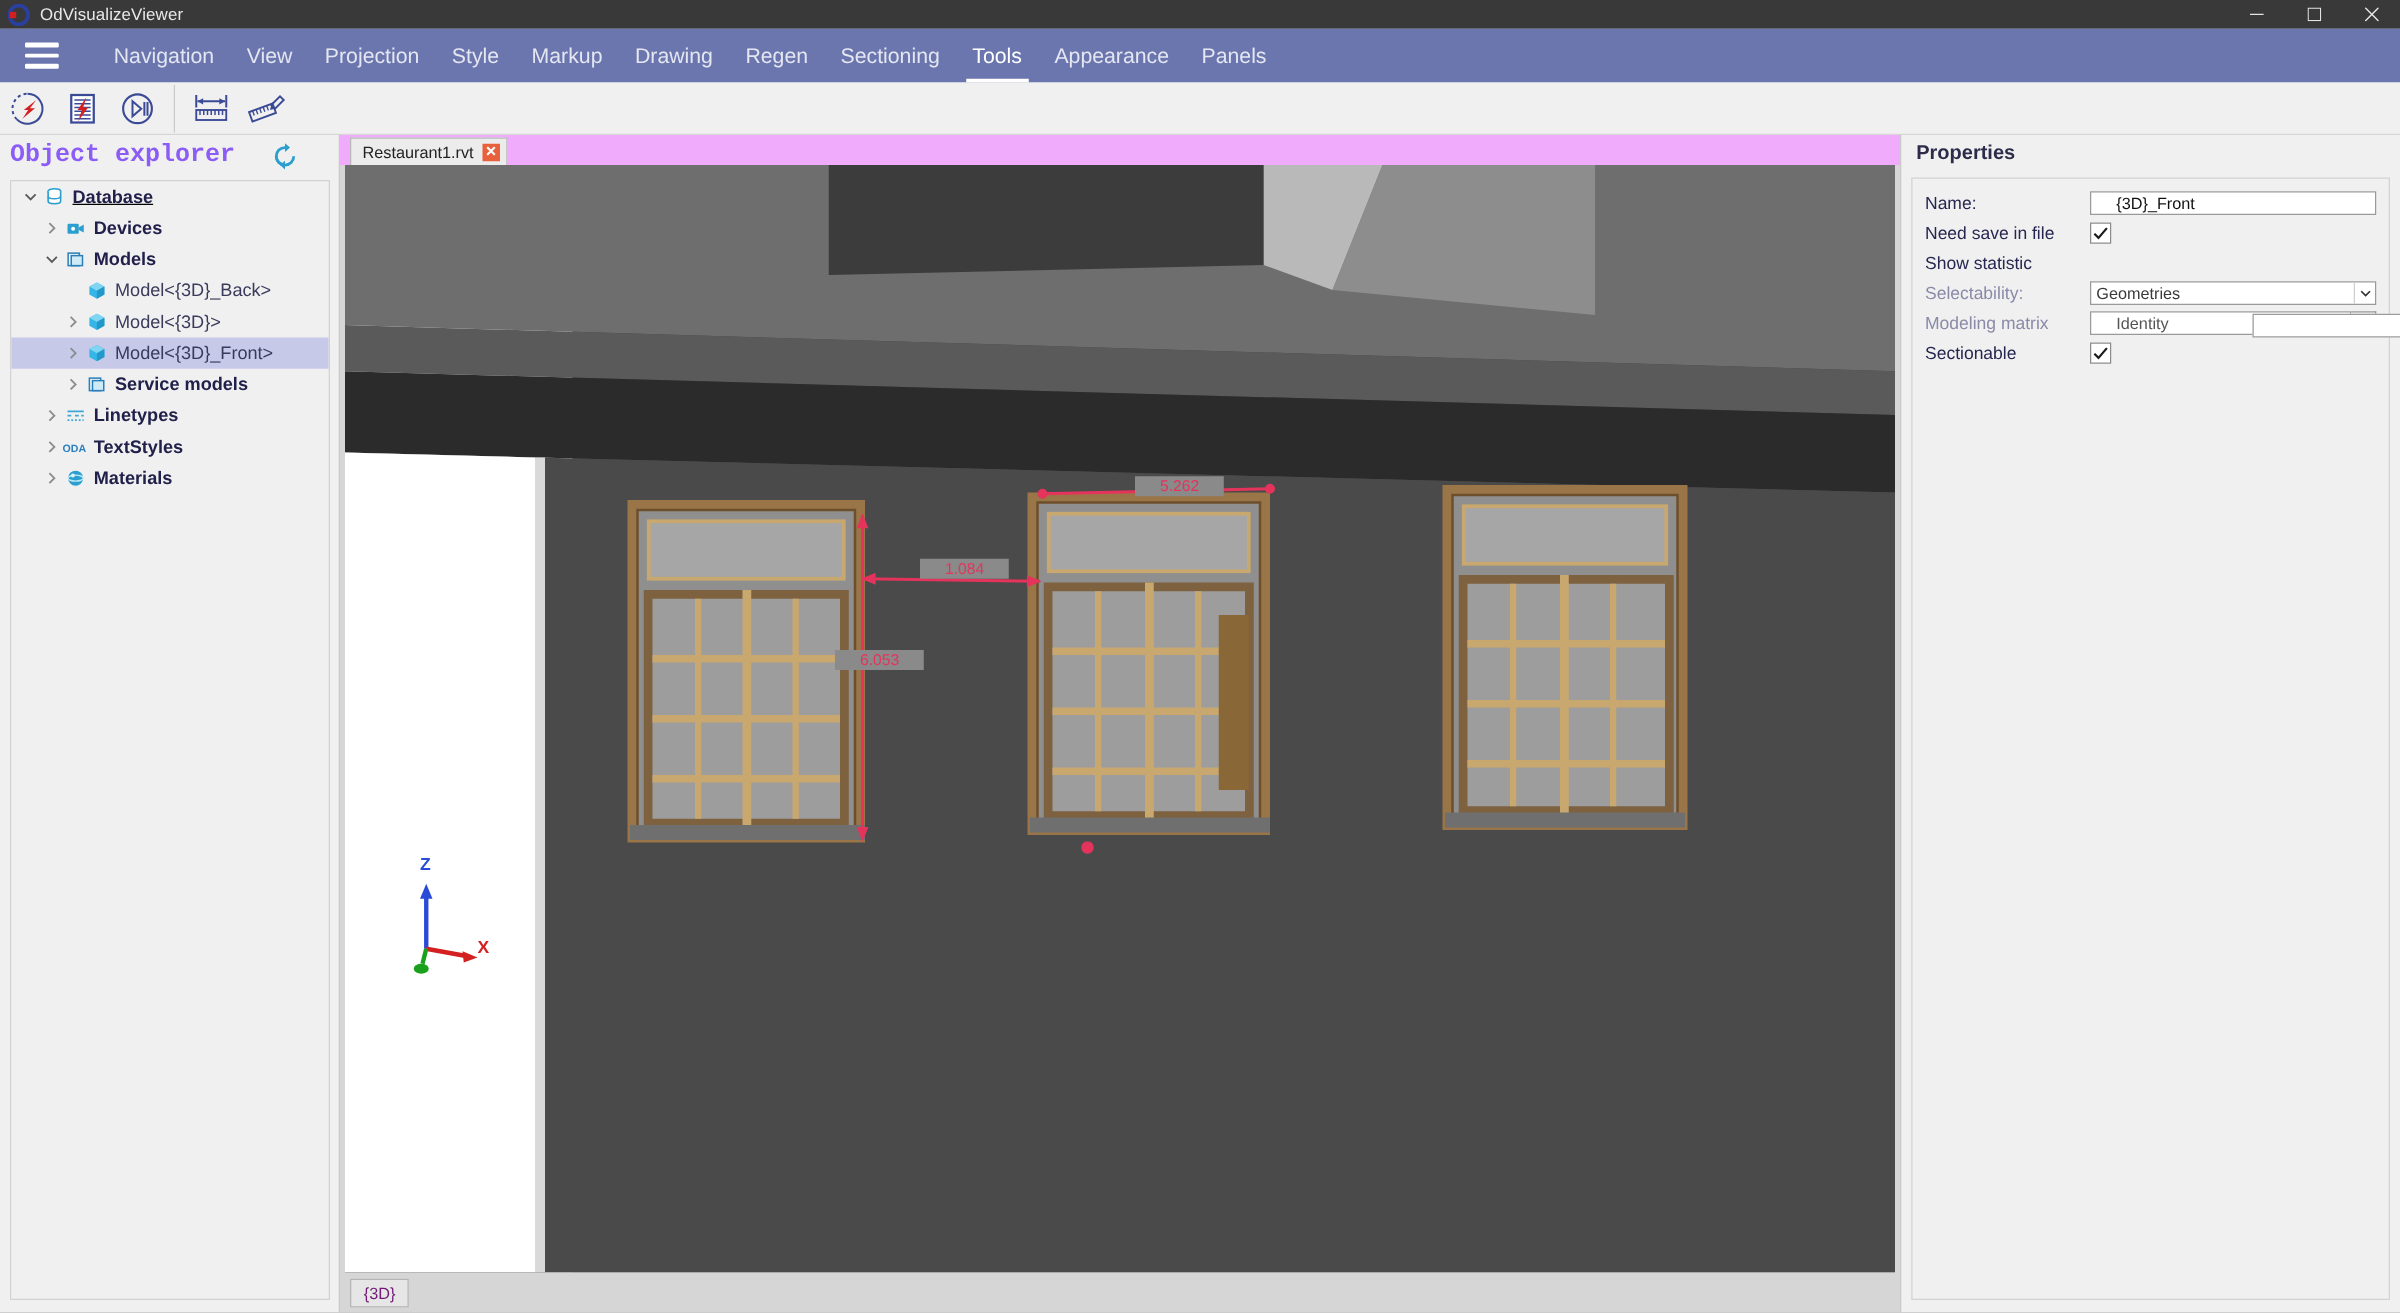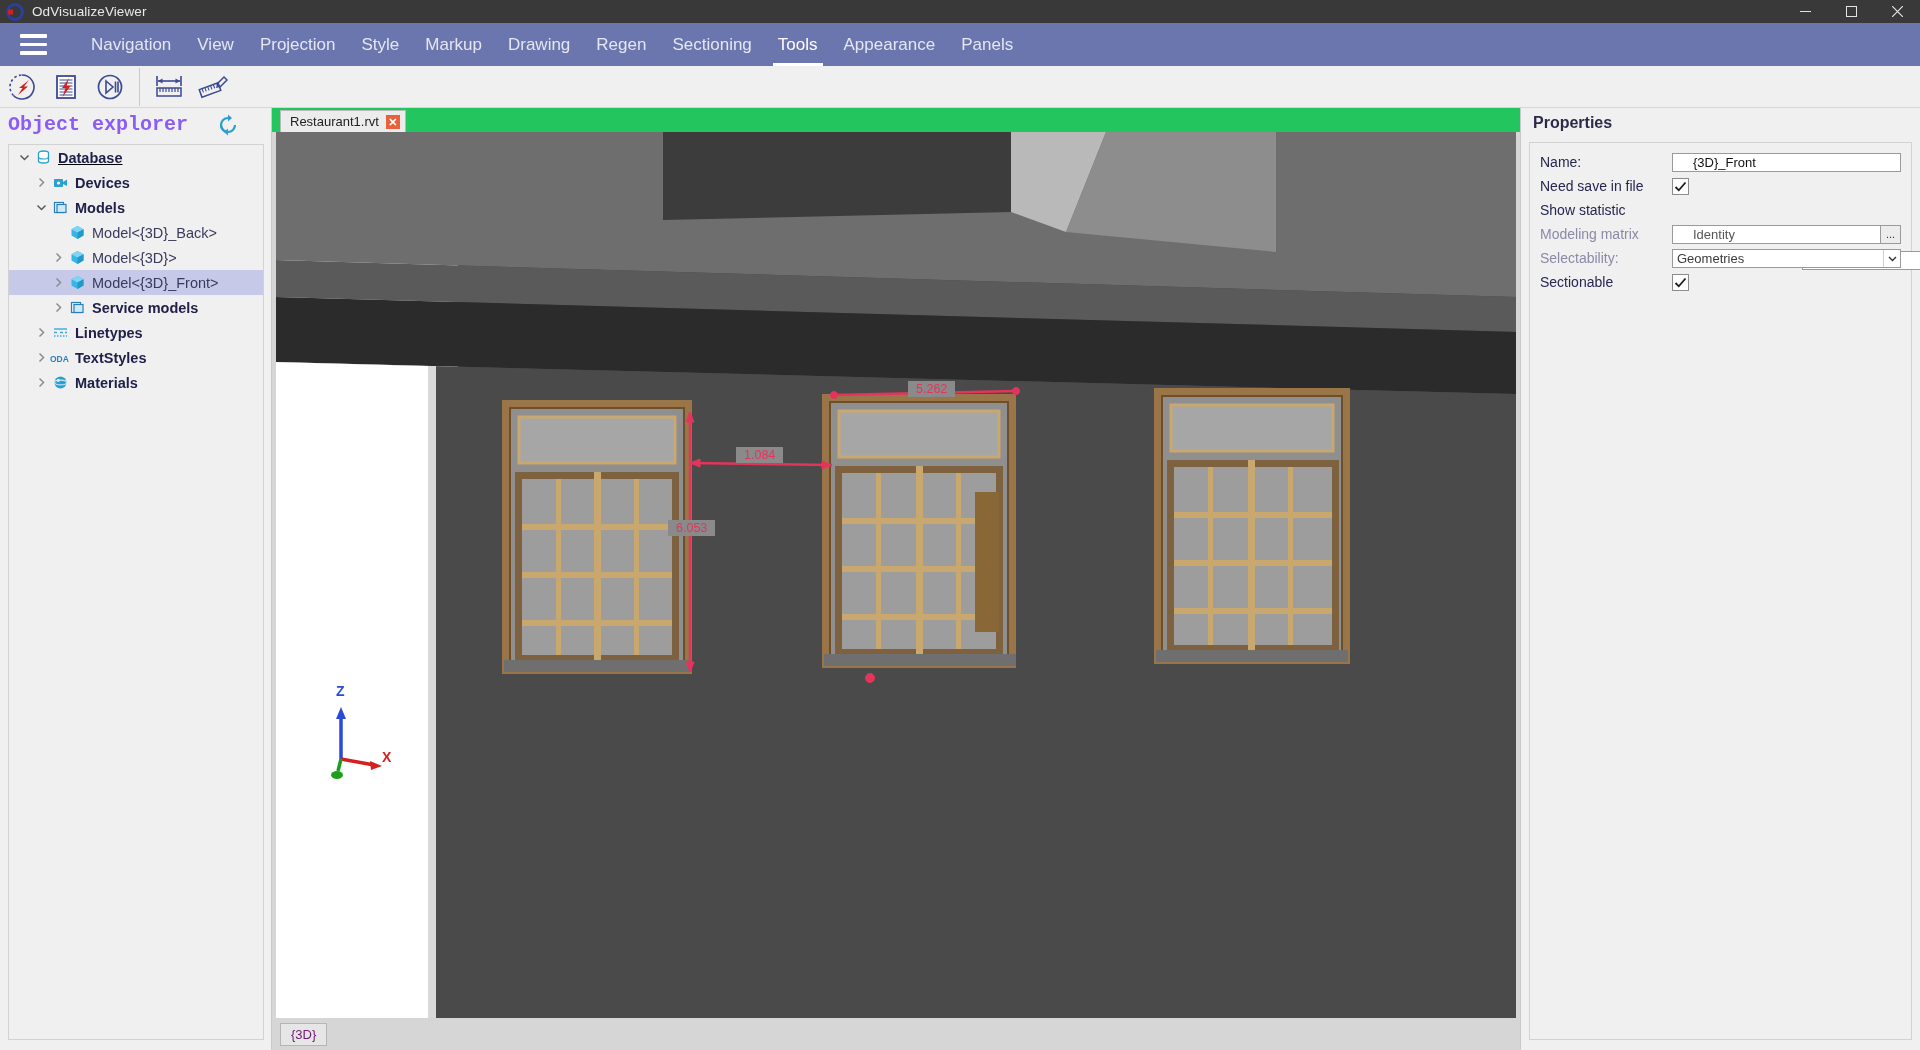"Restaurant1.rvt" .tabstrip { background: #22c55e -> #f0abfc }
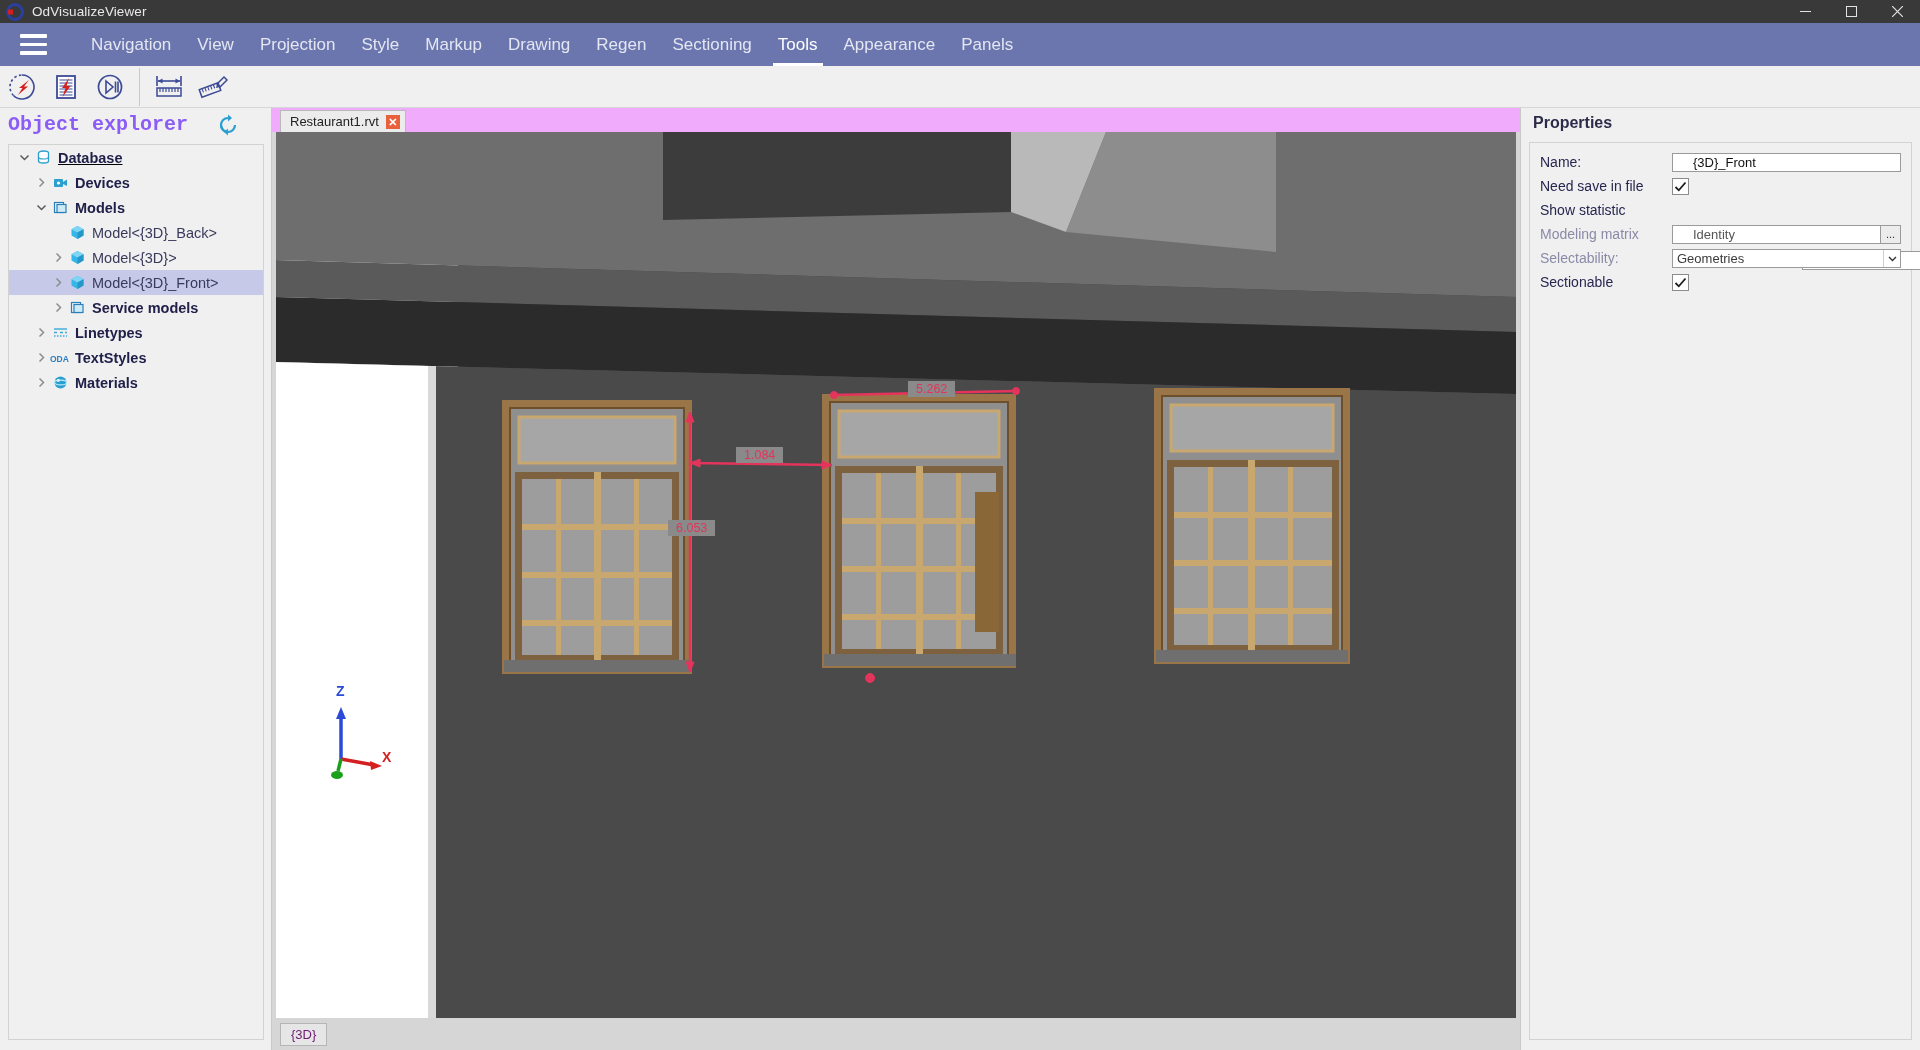"Modeling matrix" div.prow { order: before "Selectability:" -> after "Selectability:" }
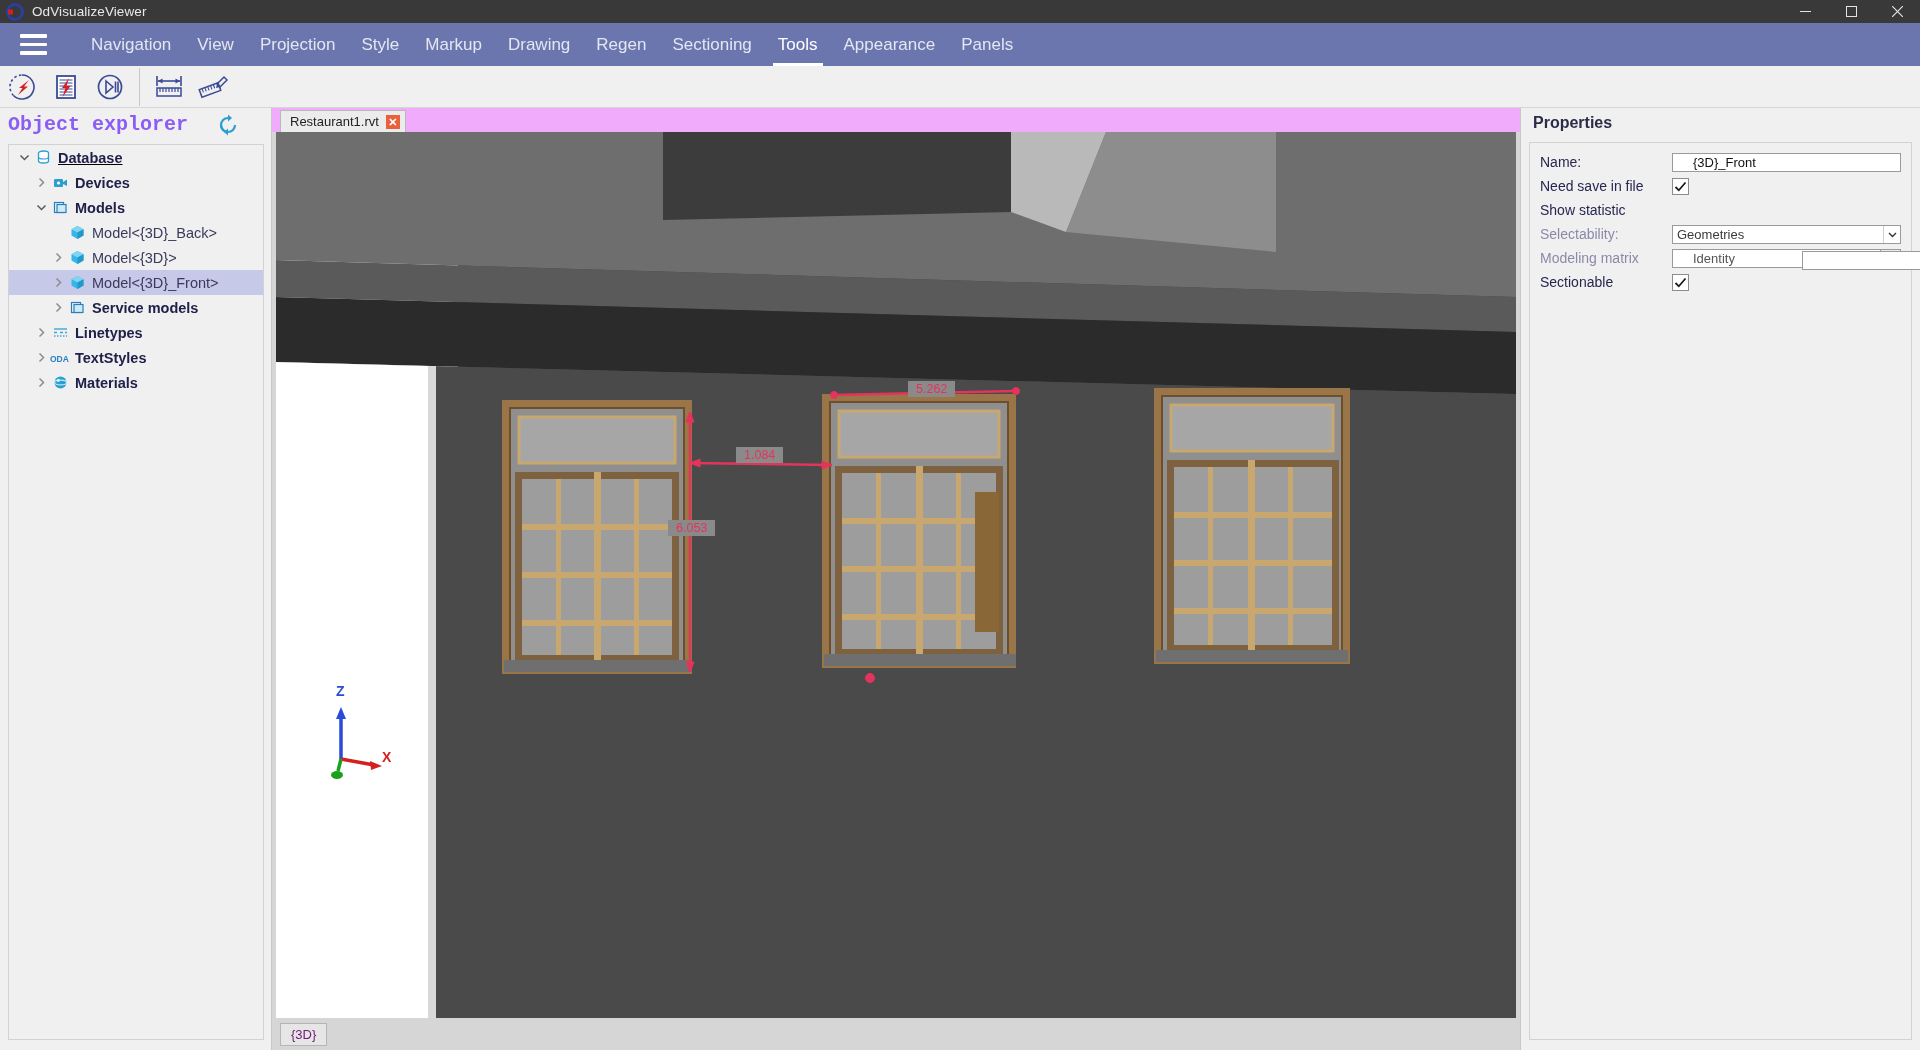"5.262" .dimlabel { padding: 1px 8px -> 1px 20px }
